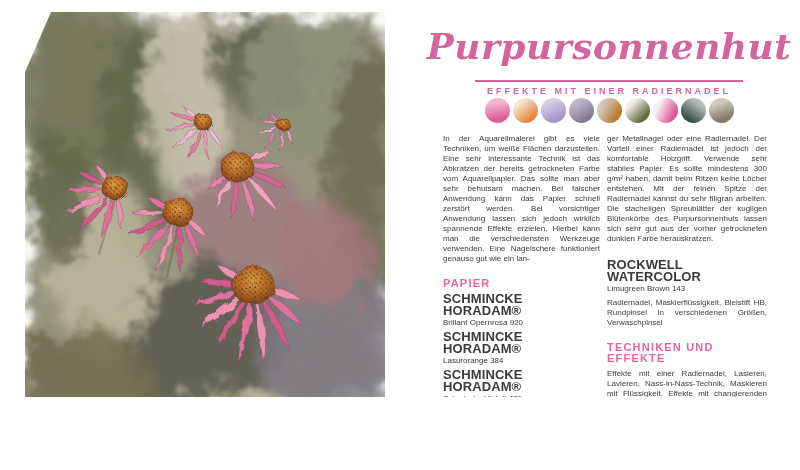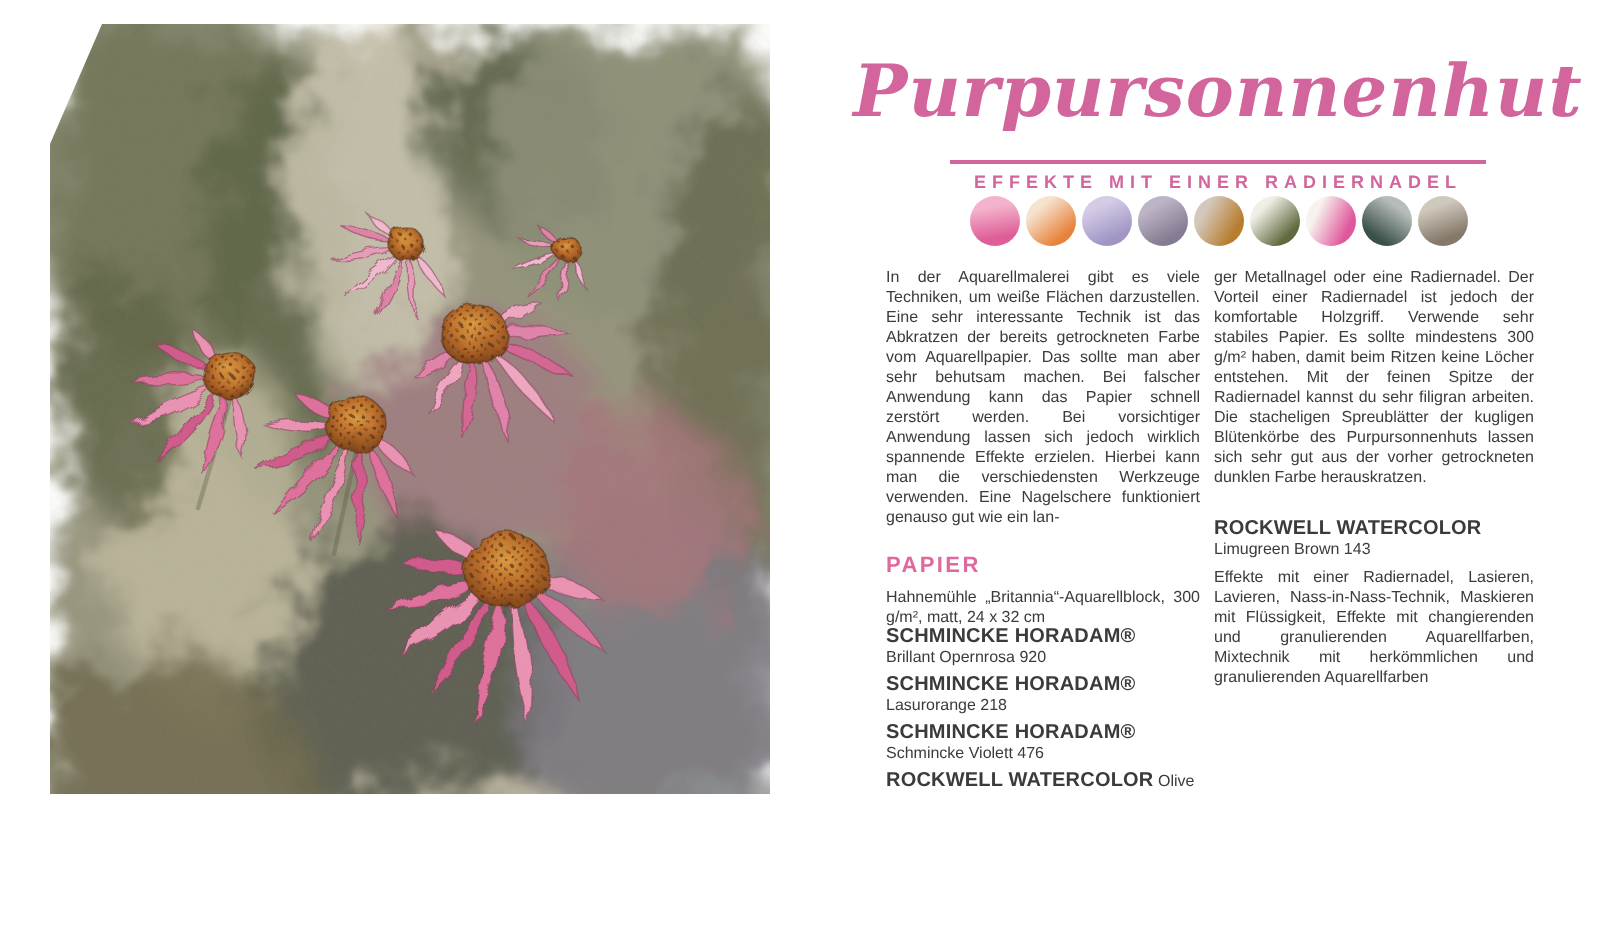"ROCKWELL WATERCOLOR" .brand { font-size: 10px -> 13px }
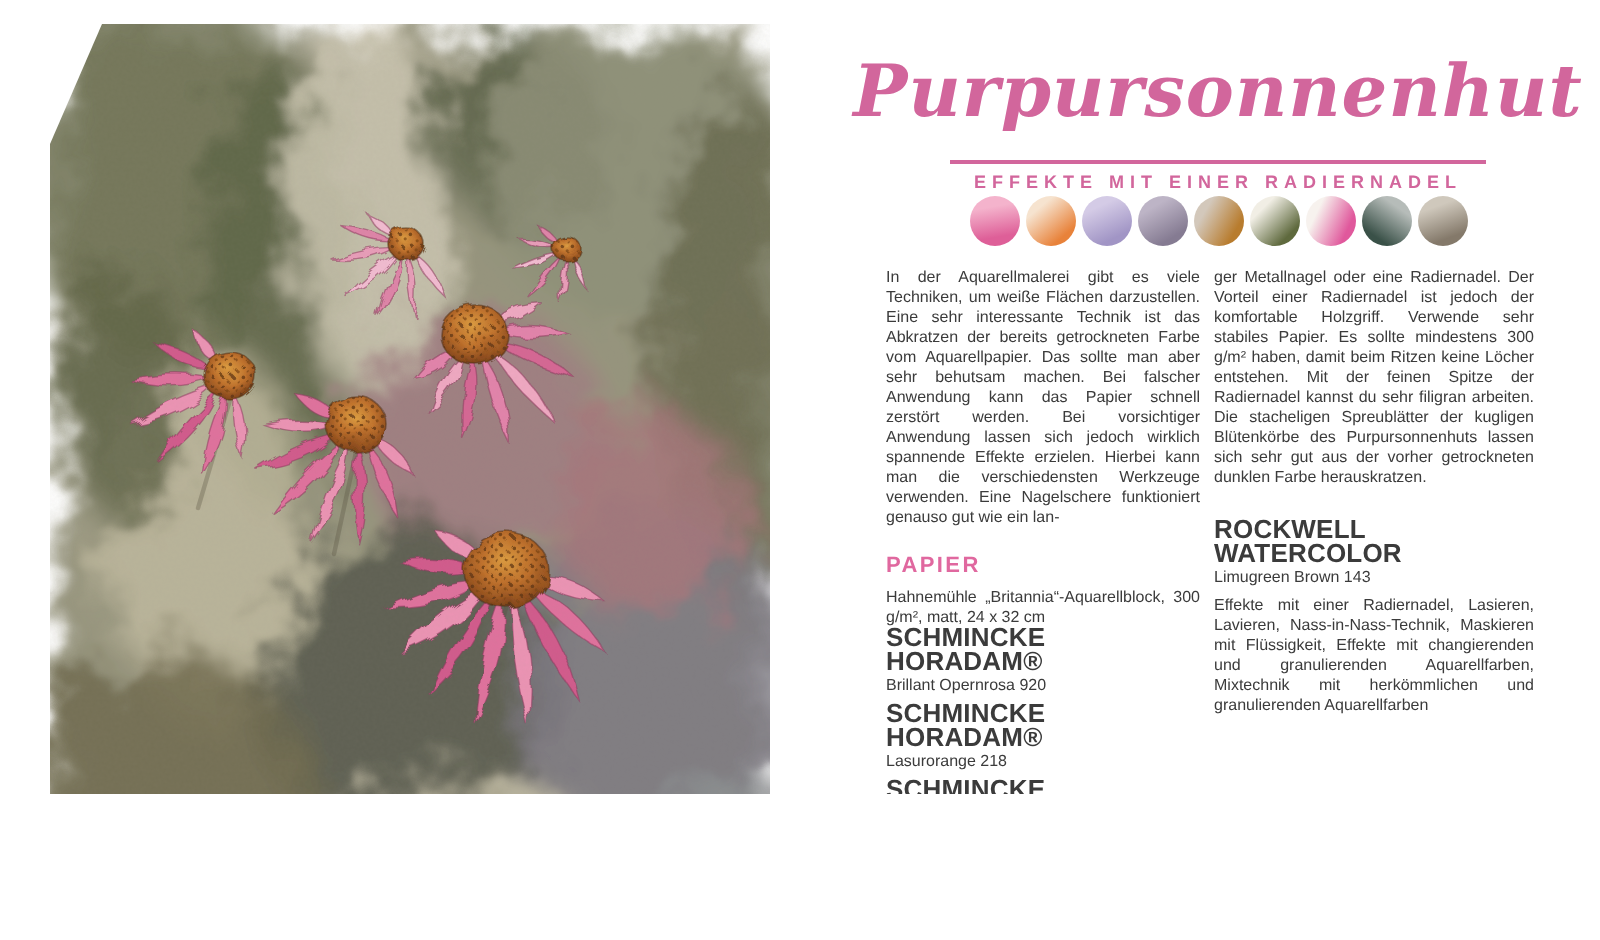"Hahnemühle „Britannia“-Aquarellblock," p.body-text { html: <p>Hahnemühle „Britannia“-Aquarellblock, 300 g/m², matt, 24 x 32 cm</p> -> none }
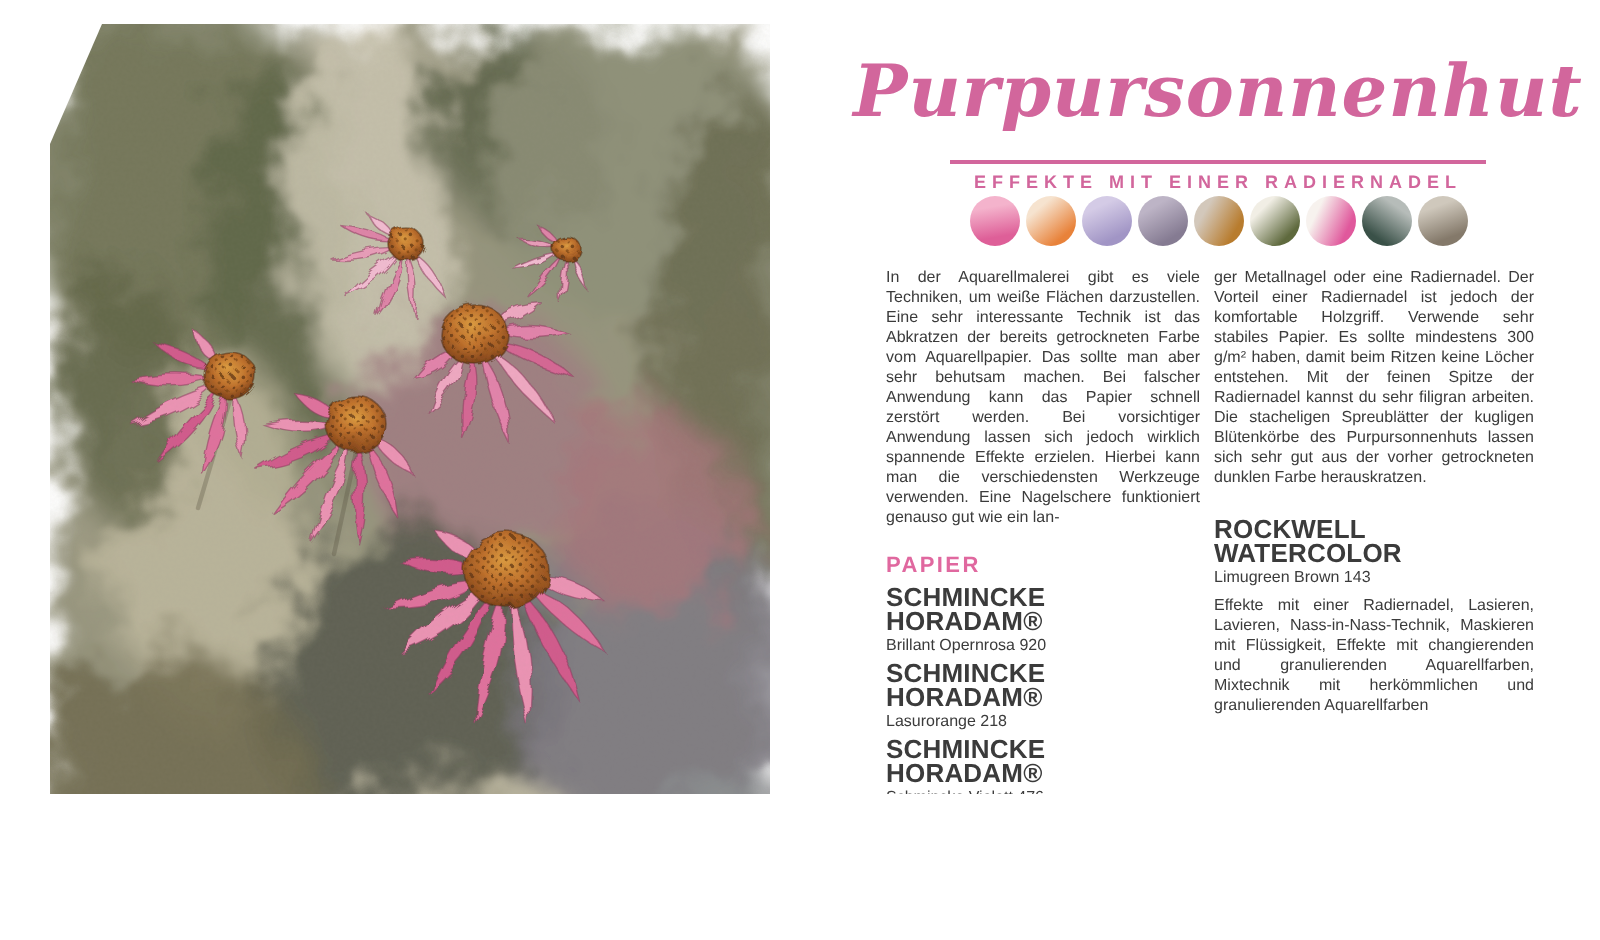"Radiernadel, Maskierflüssigkeit," p.body-text { html: none -> <p>Radiernadel, Maskierflüssigkeit, Bleistift HB, Rundpinsel in verschiedenen Größen, Verwaschpinsel</p> }
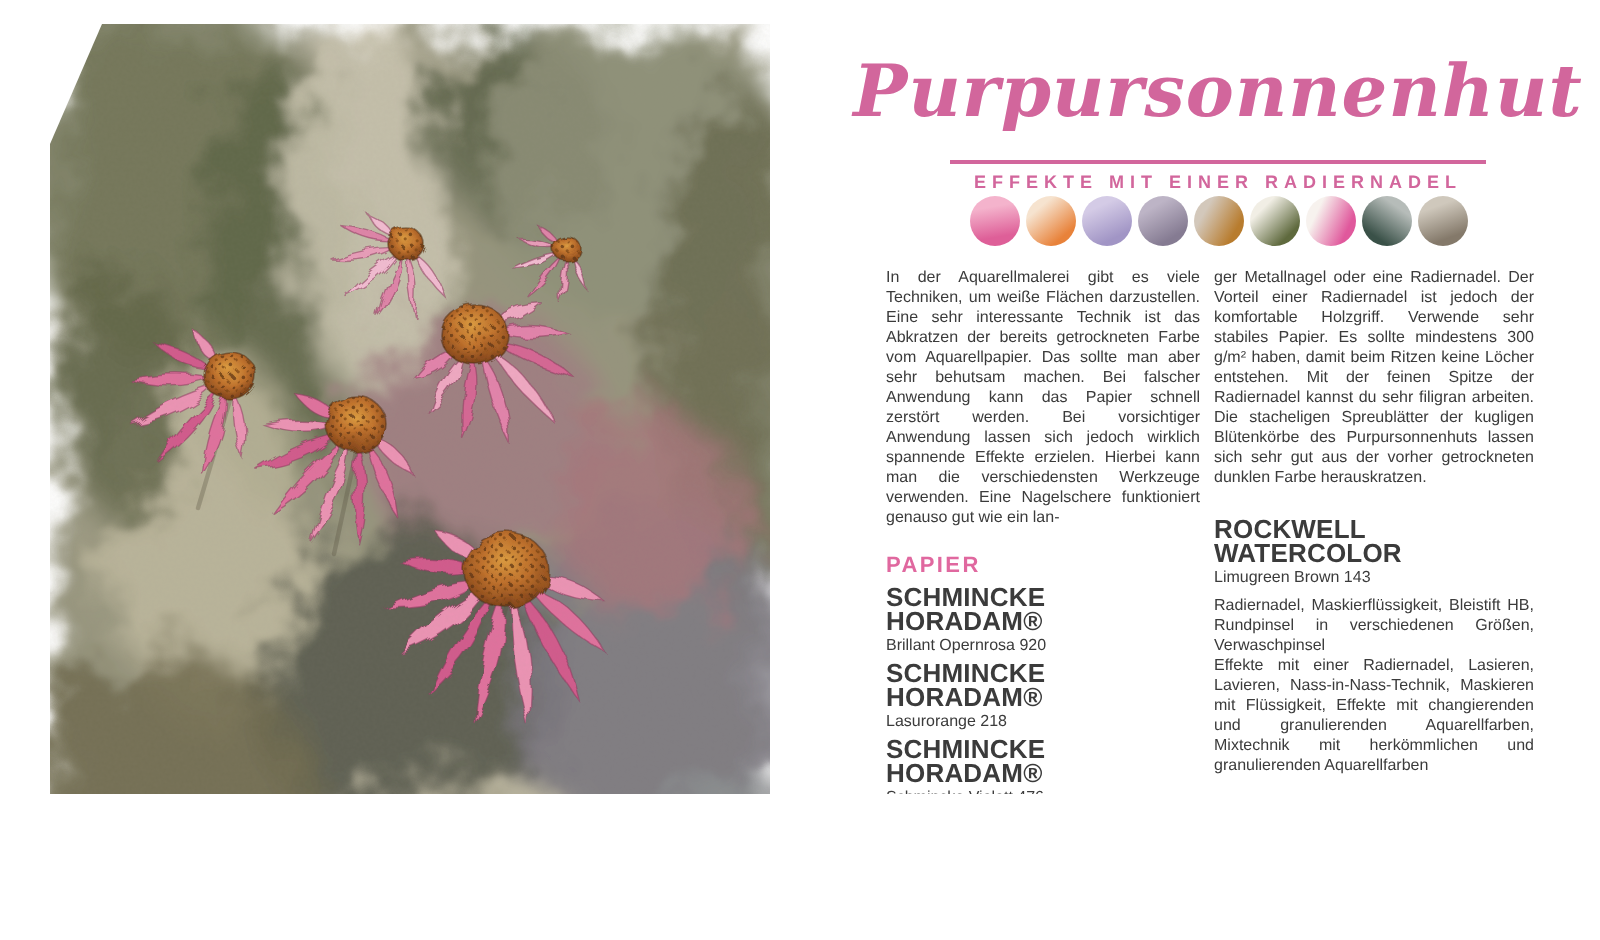"TECHNIKEN UND EFFEKTE" h2.sec { html: none -> <h2>TECHNIKEN UND EFFEKTE</h2> }
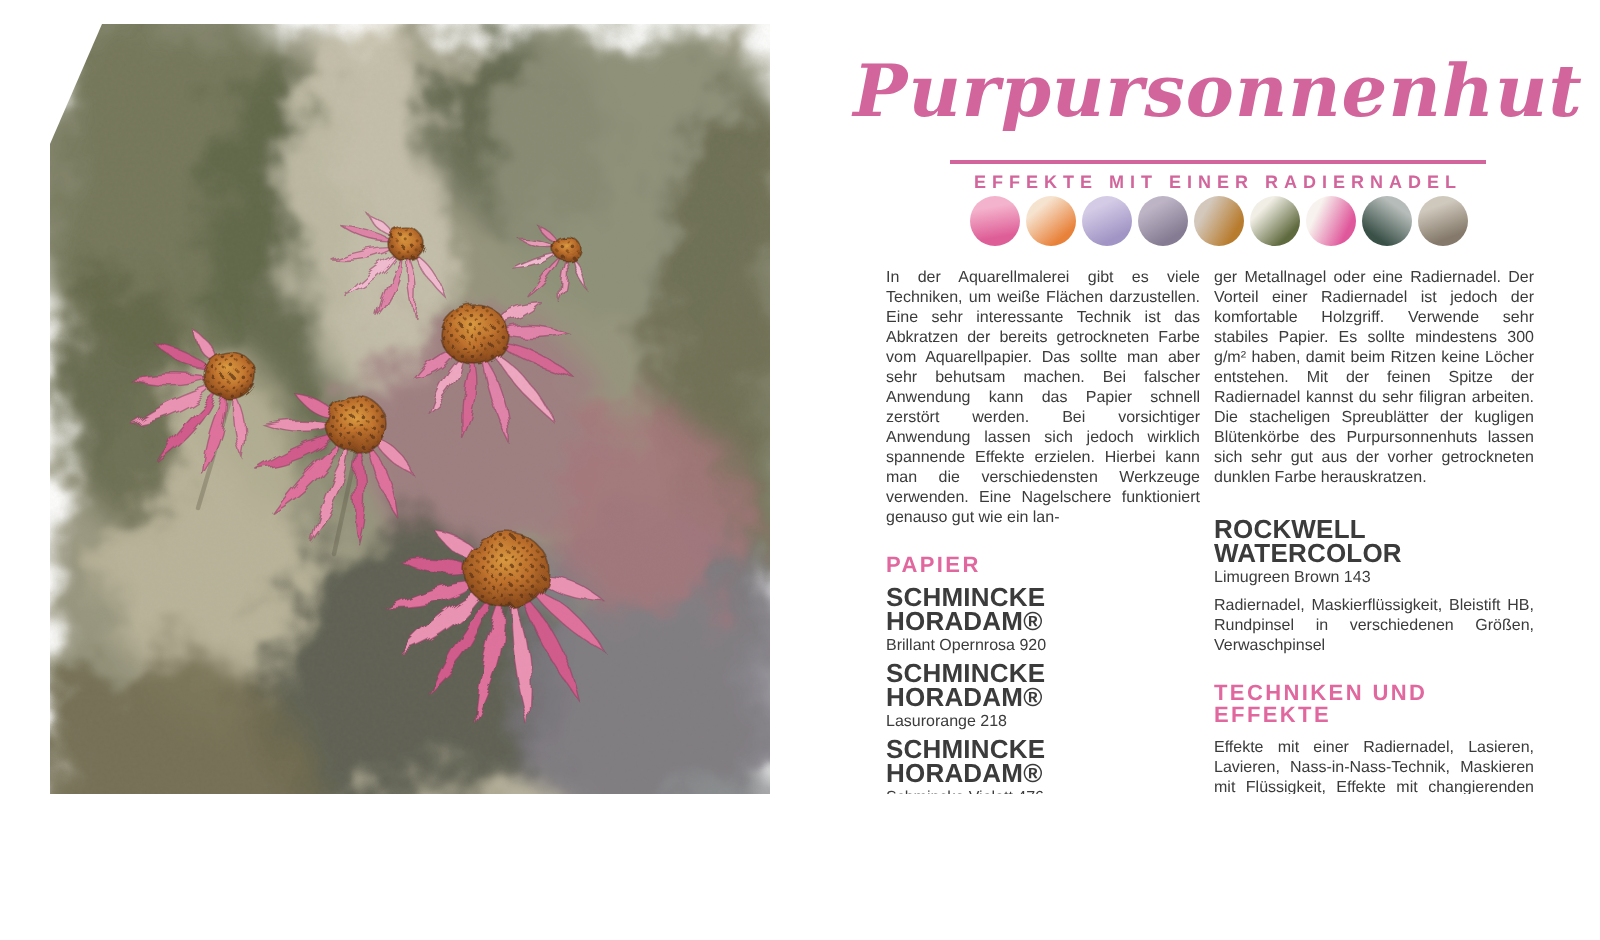"Lasurorange 218" span { text: 218 -> 384 }
